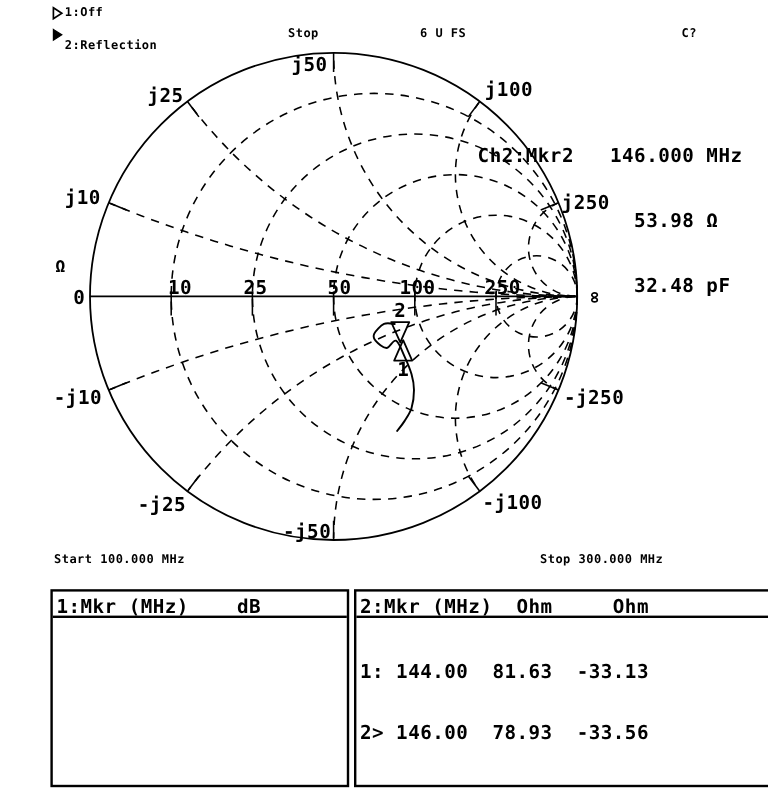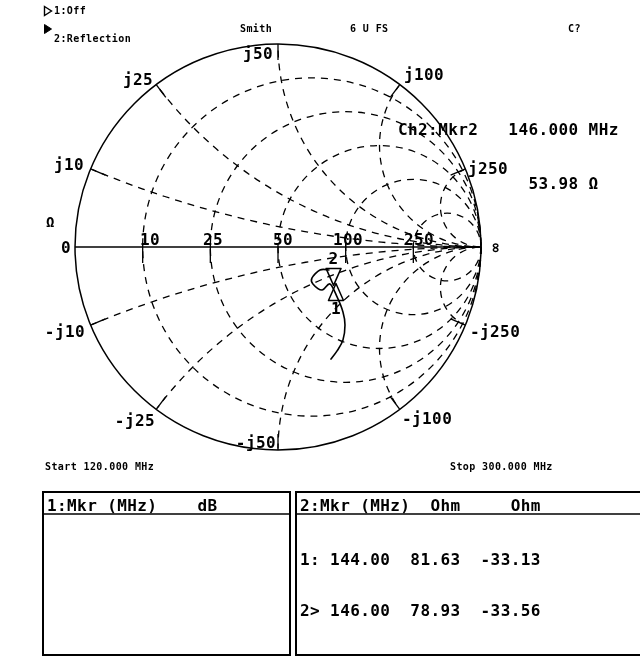"Smith" span.t { text: Smith -> Stop }
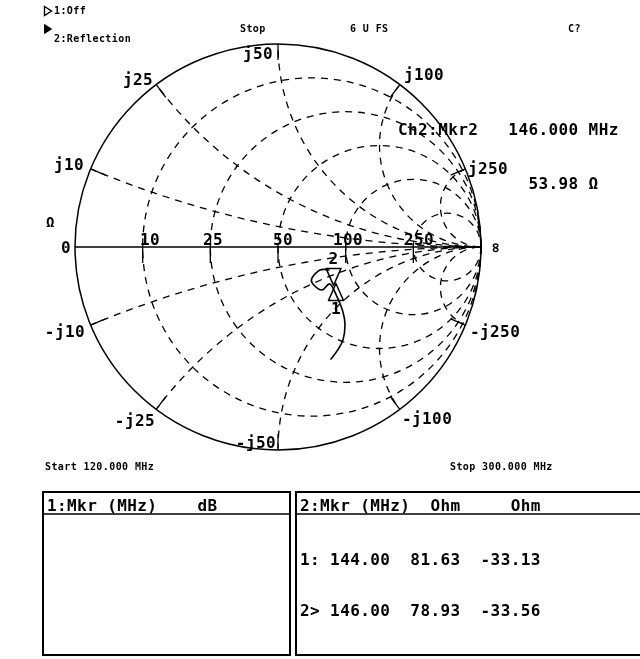"32.48 pF" div { html: none -> <div> 32.48 pF</div> }
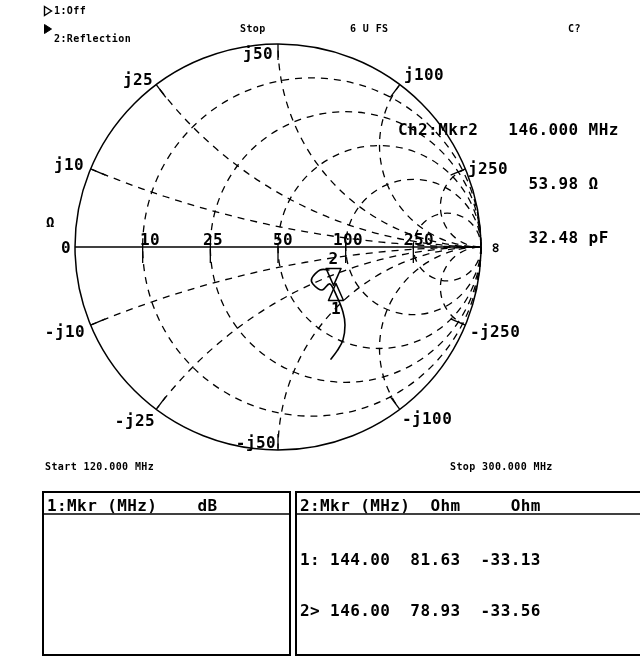"Start 120.000 MHz" span.t { text: 120.000 -> 100.000 }
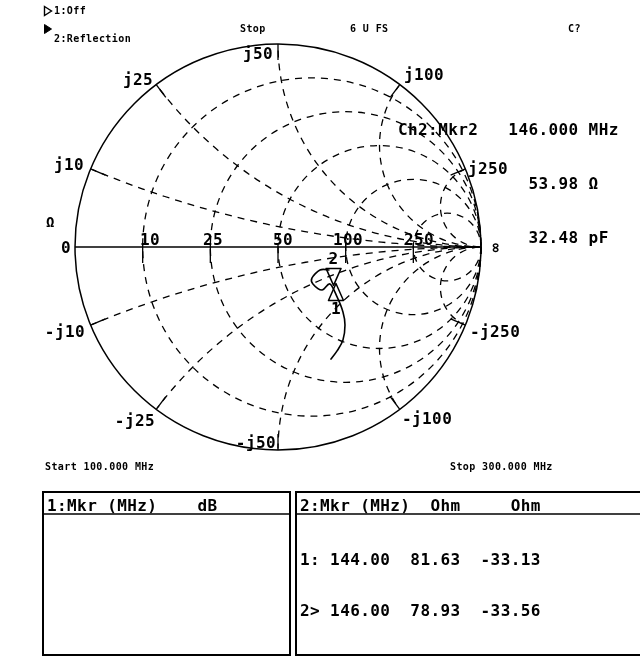"1:Mkr (MHz) dB" .box .hd { border-bottom: 2px solid #404040 -> 2px solid #000000 }
